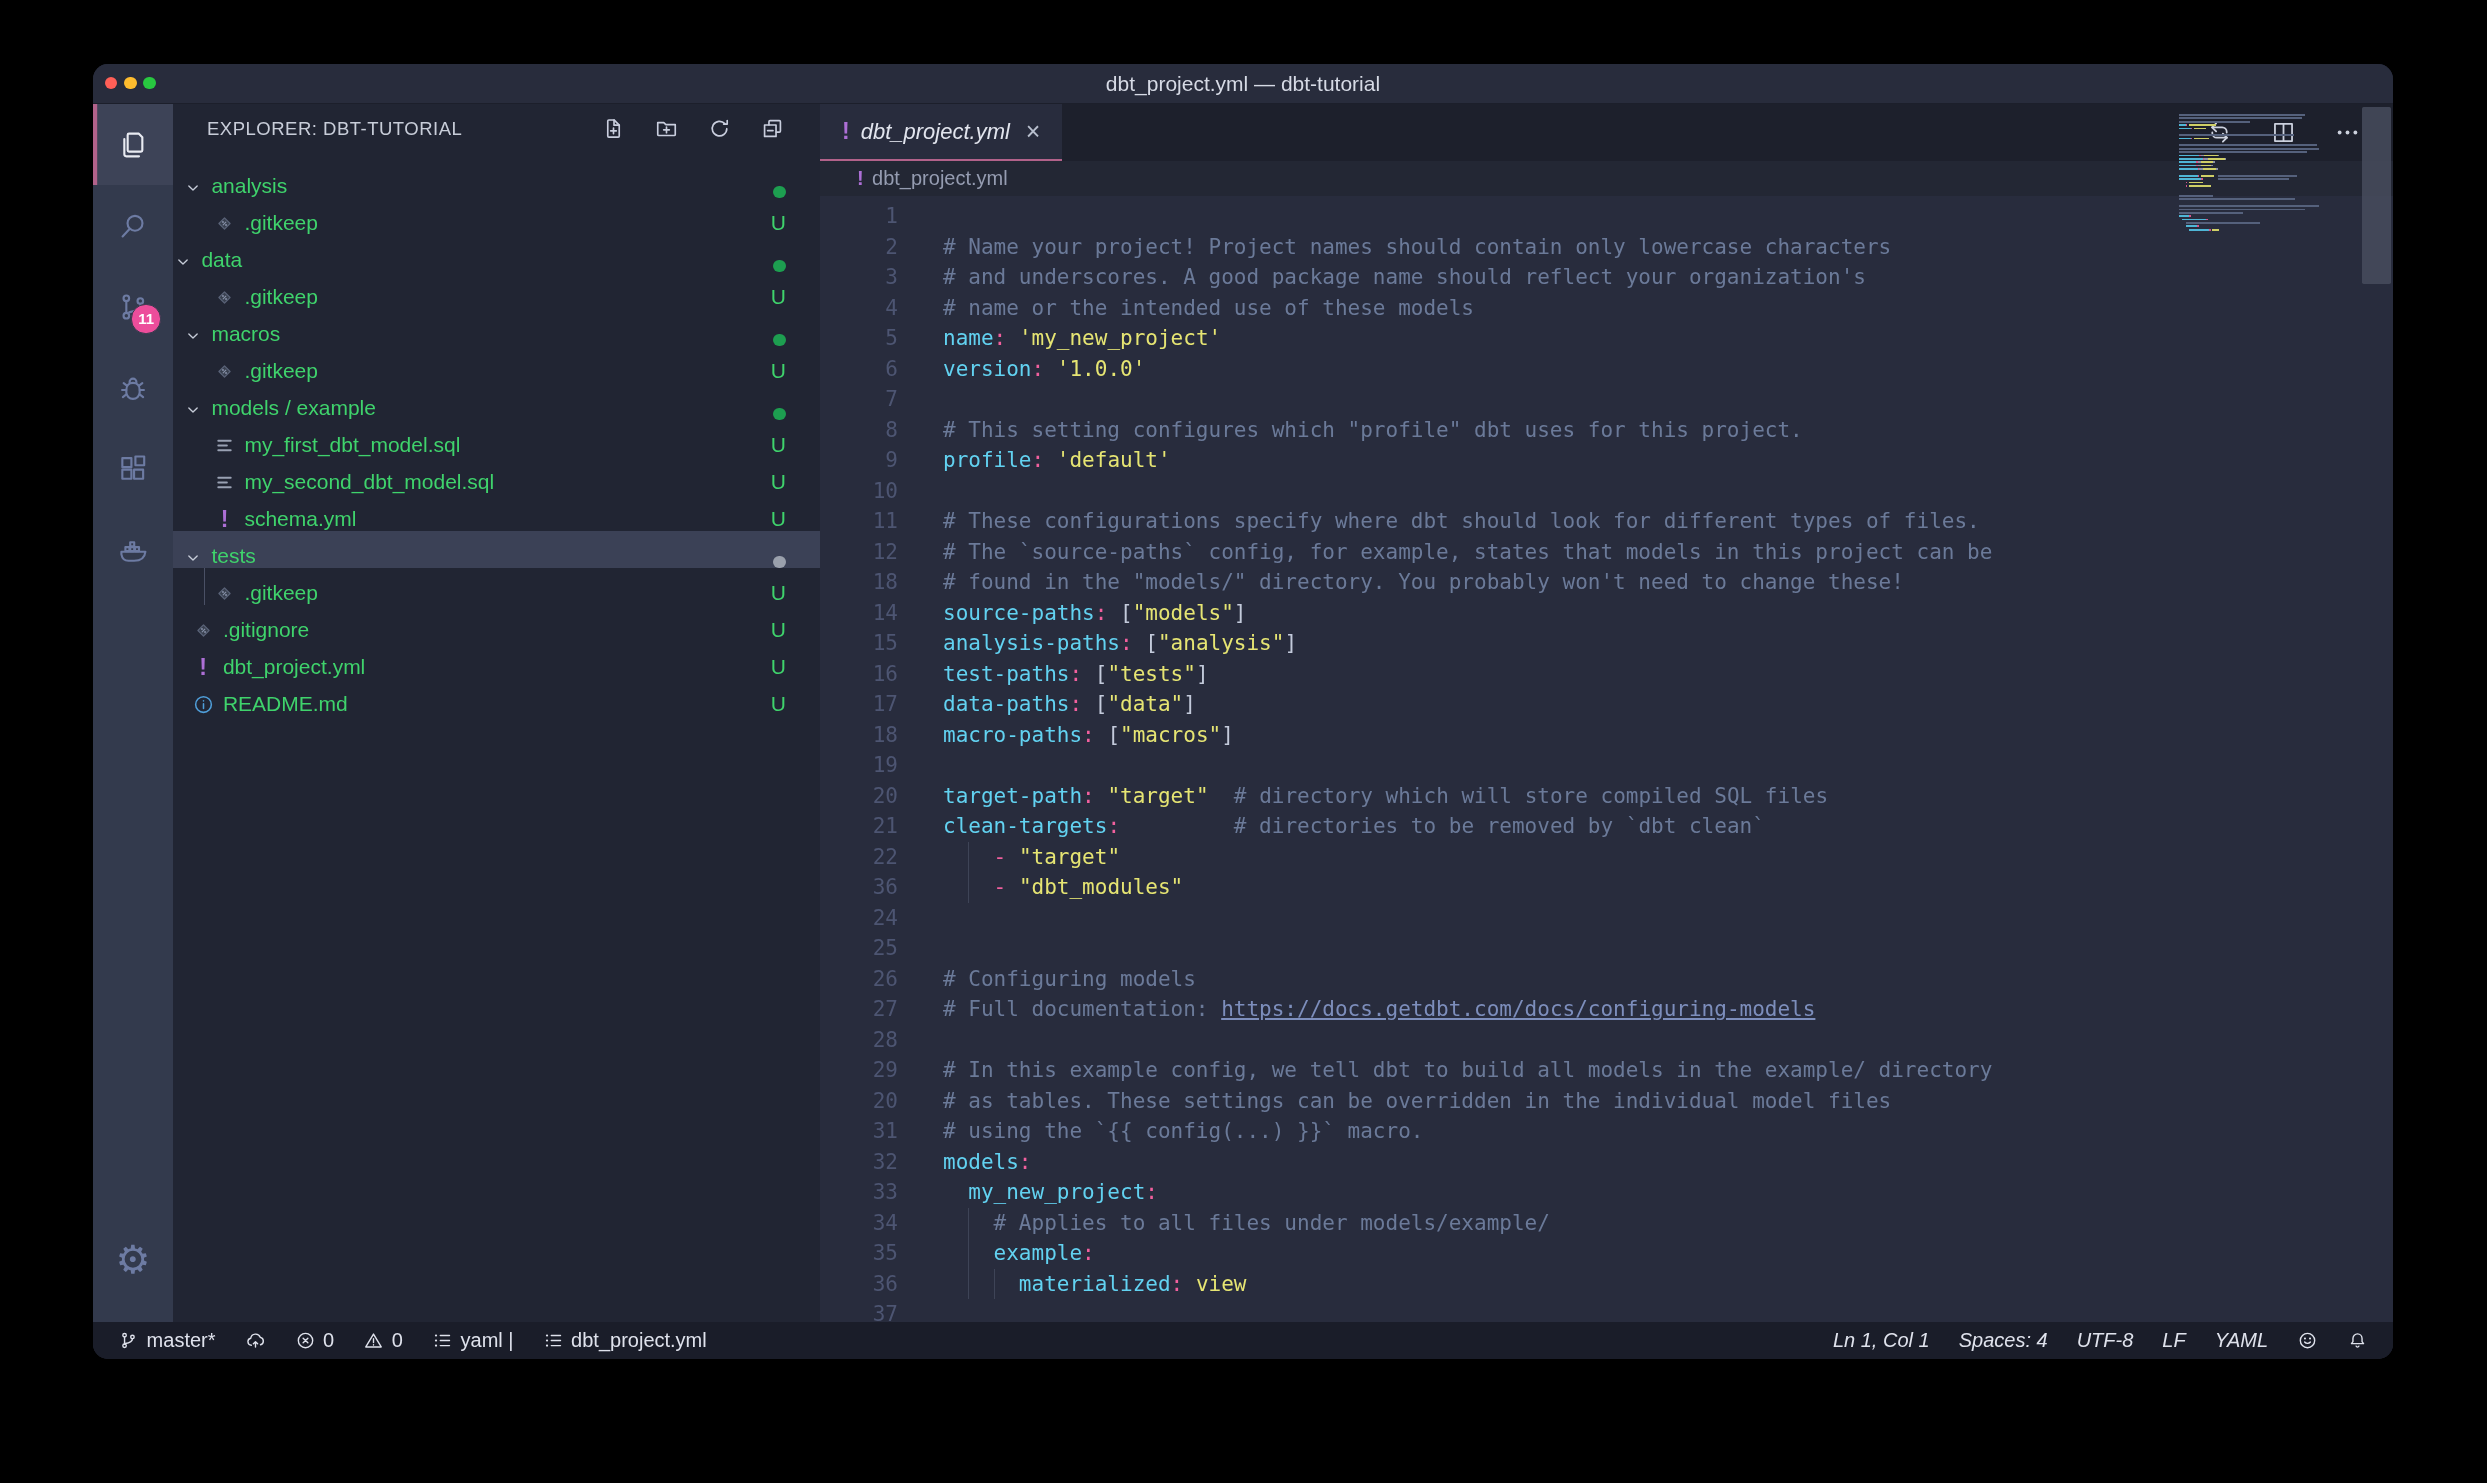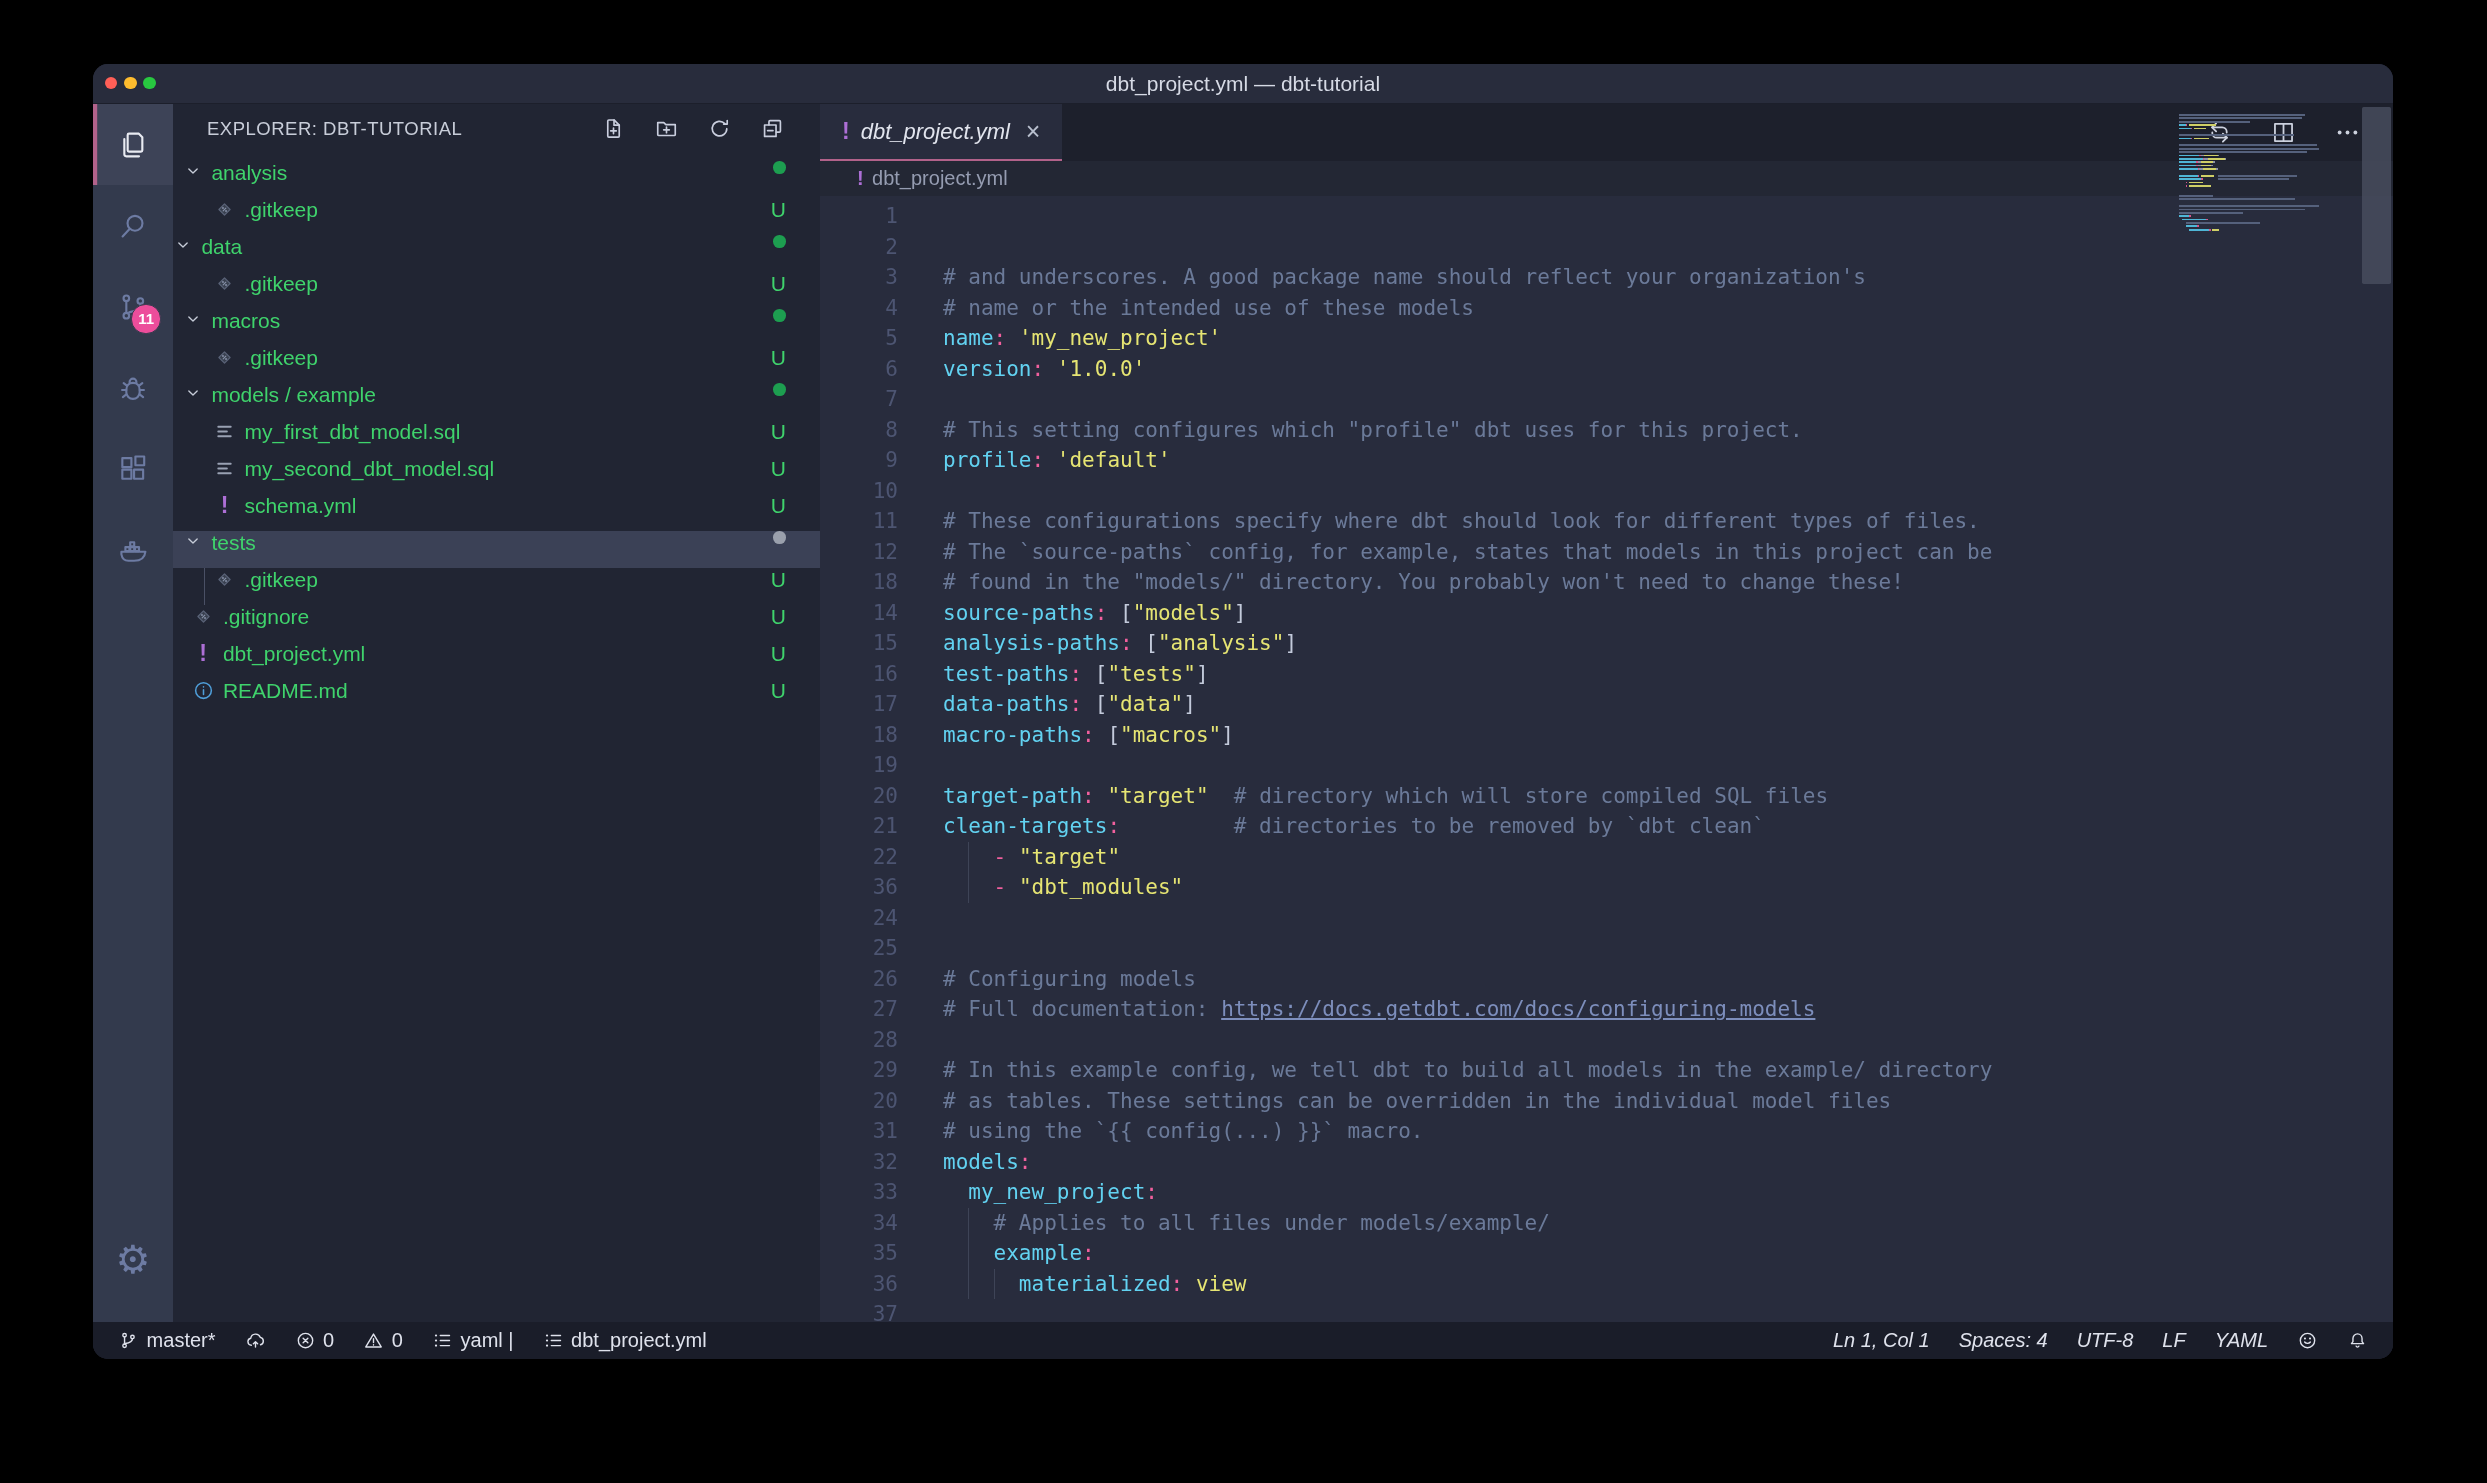"analysis" .tree-row { align-items: flex-start -> flex-end }
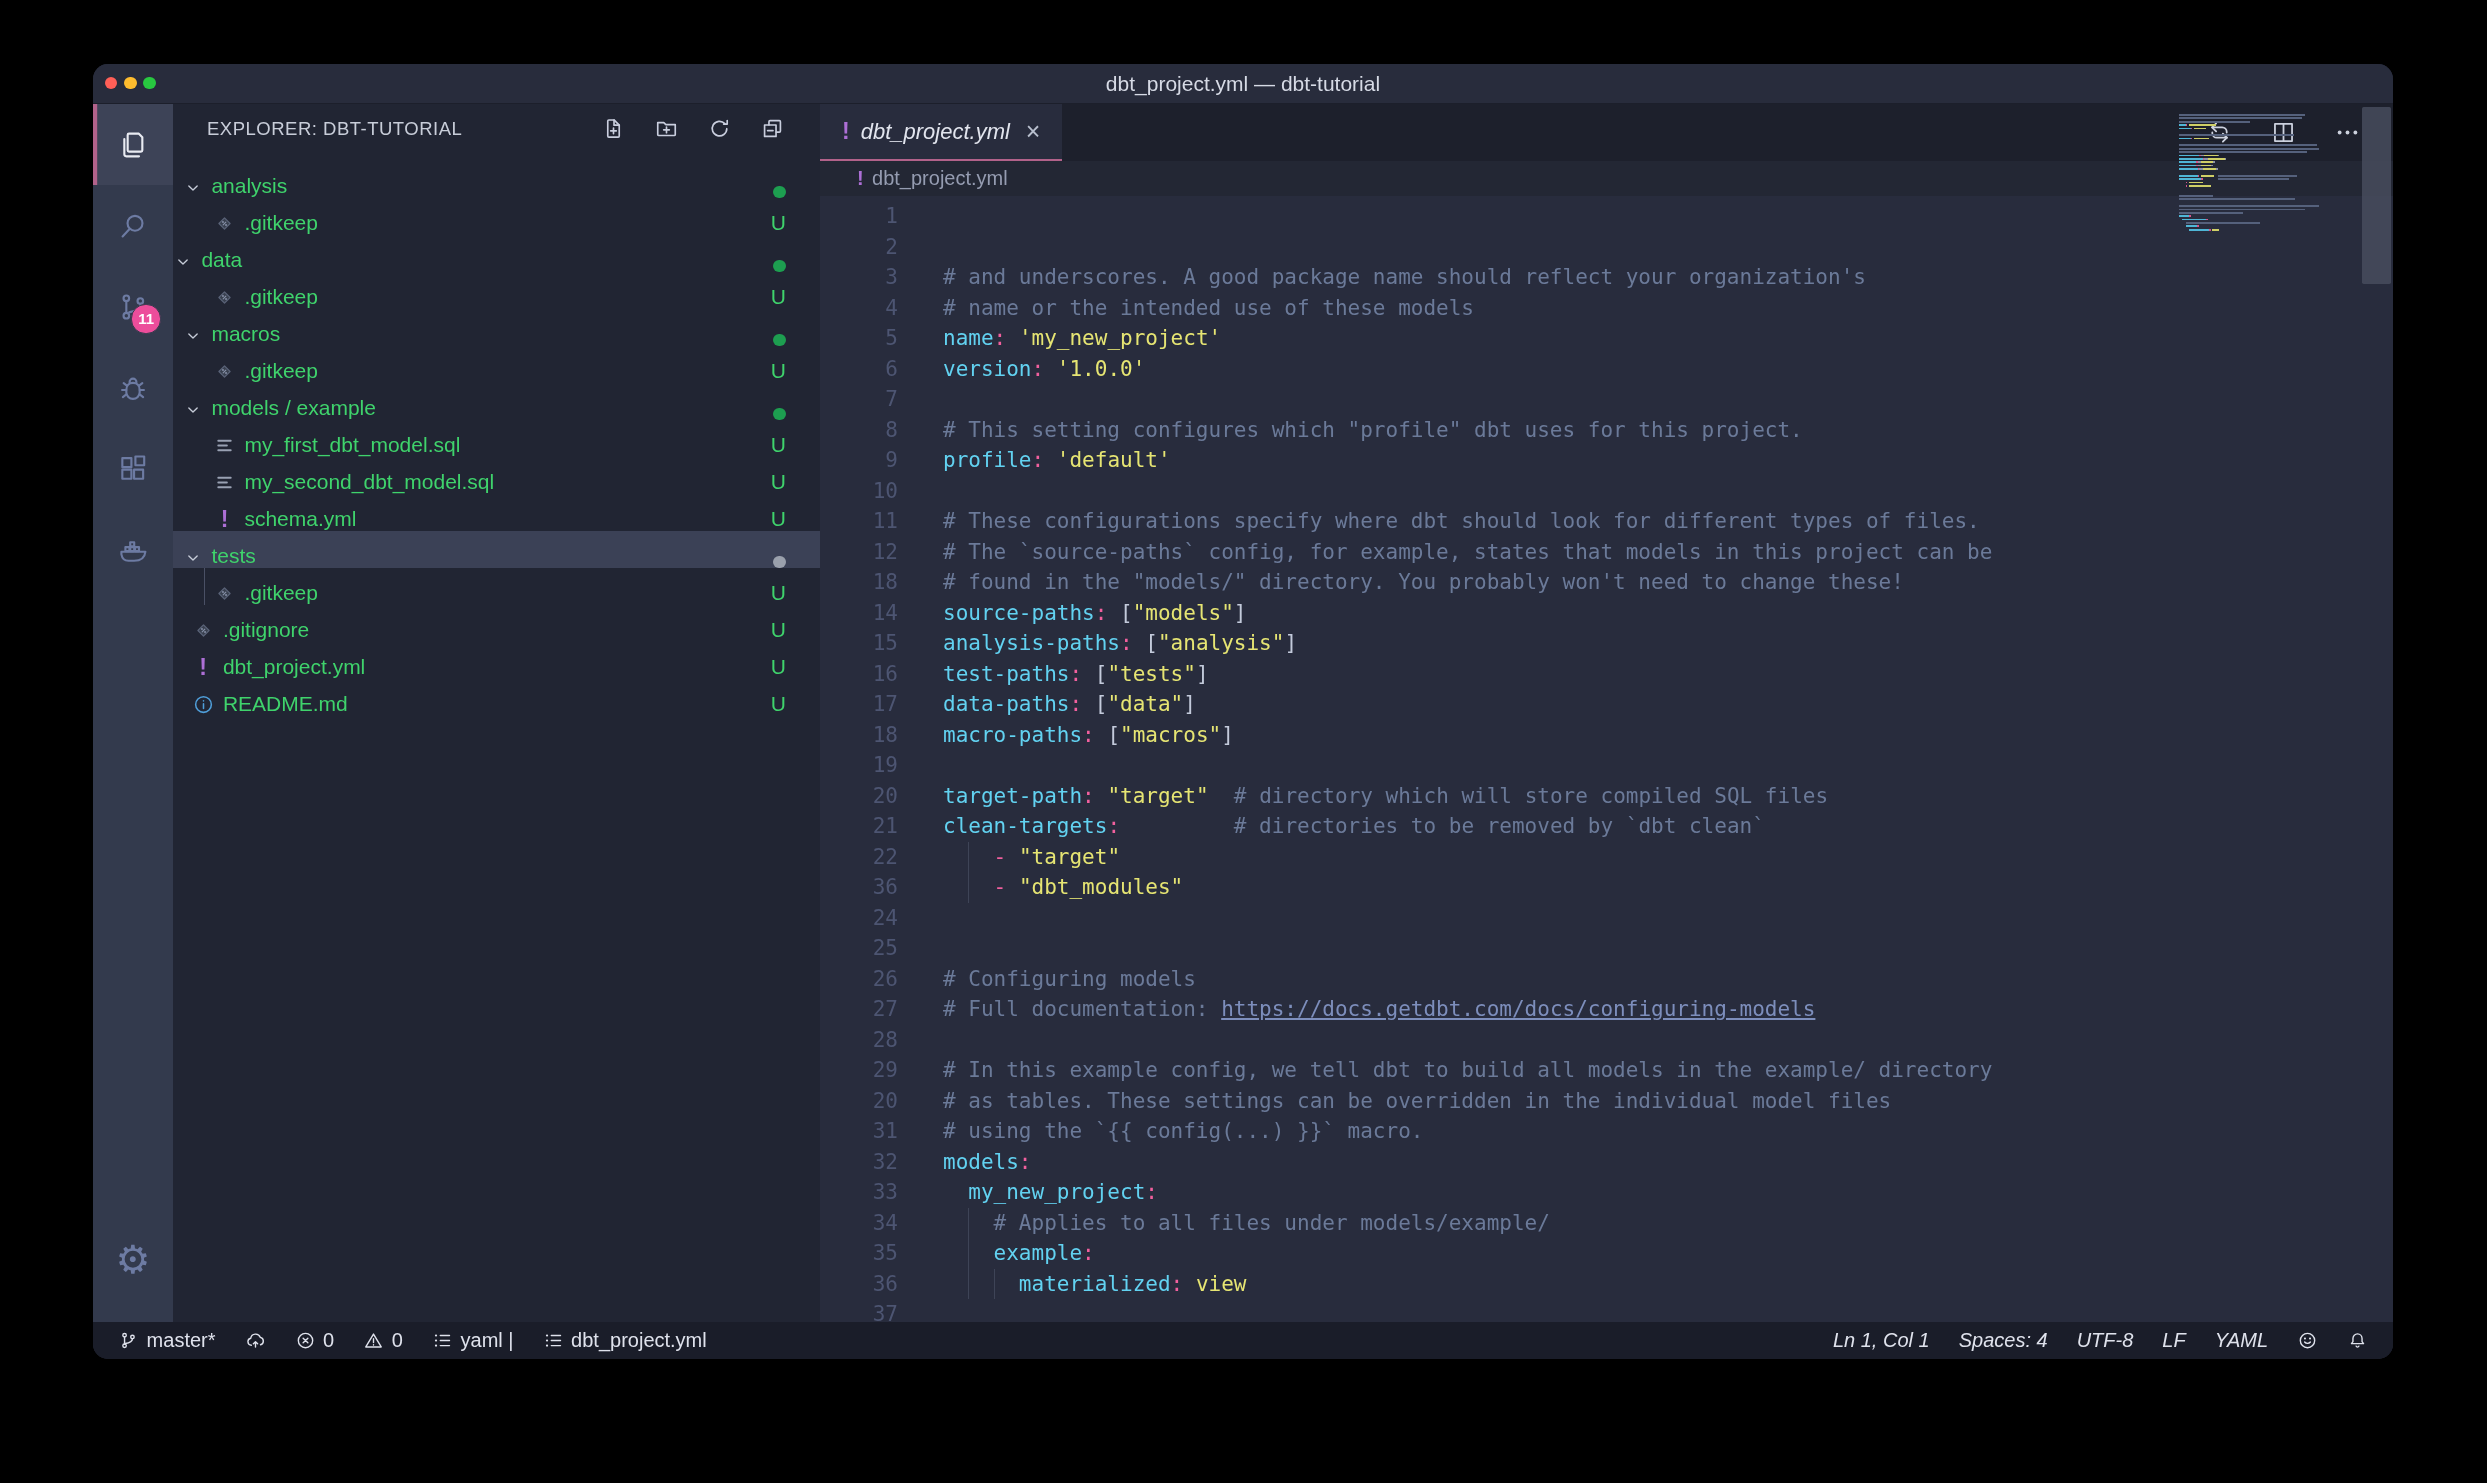"# Name your project! Project" span.tk-c { html: none -> <span># Name your project! Project names should contain only lowercase characters</span> }
